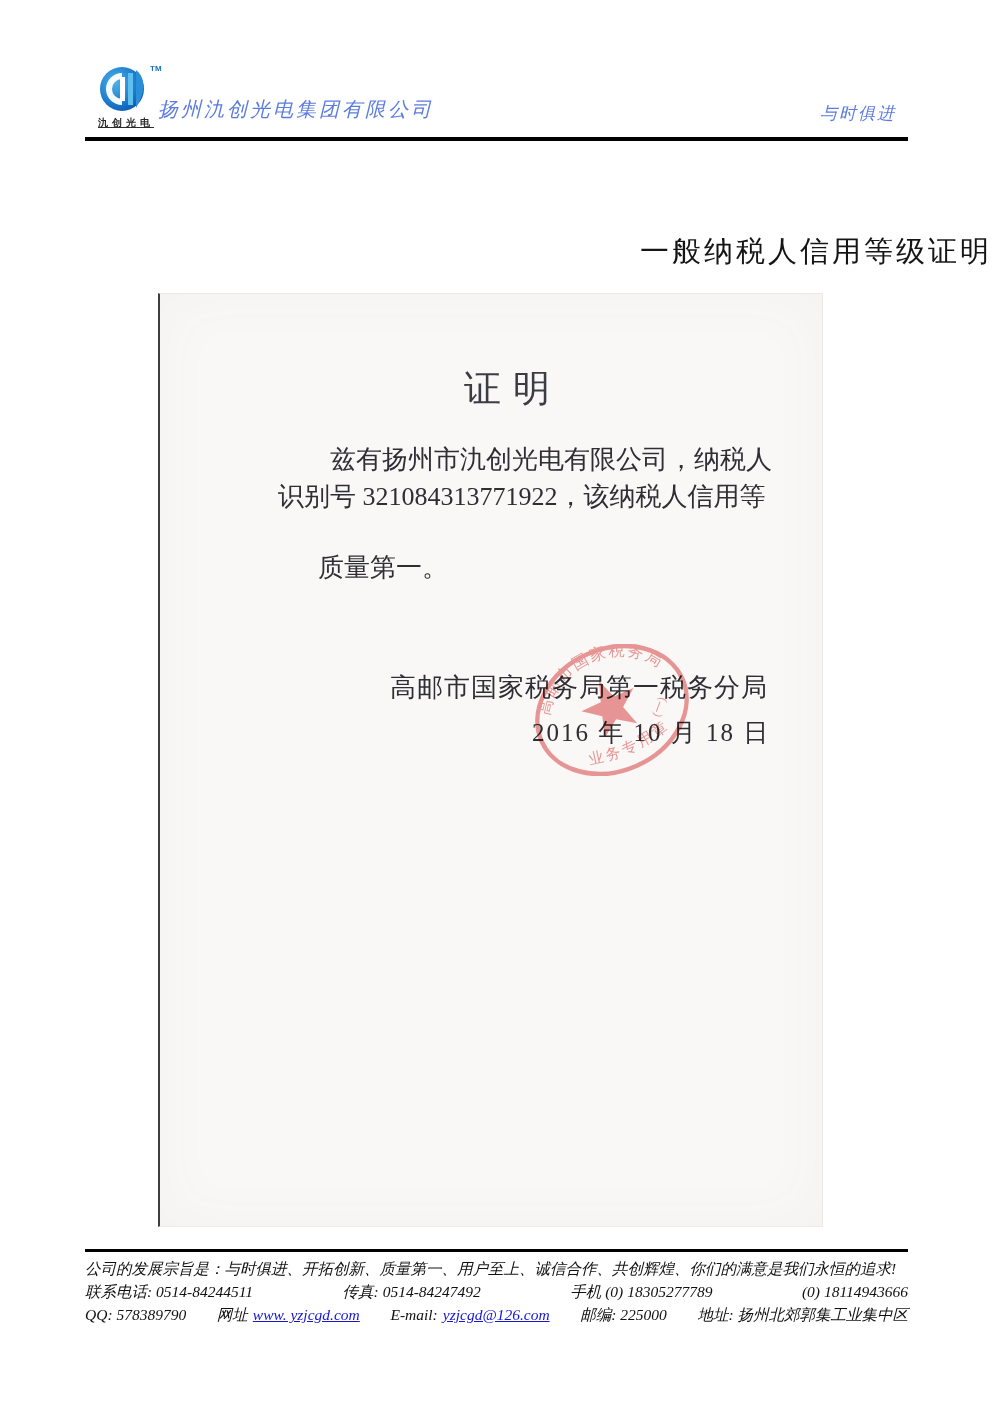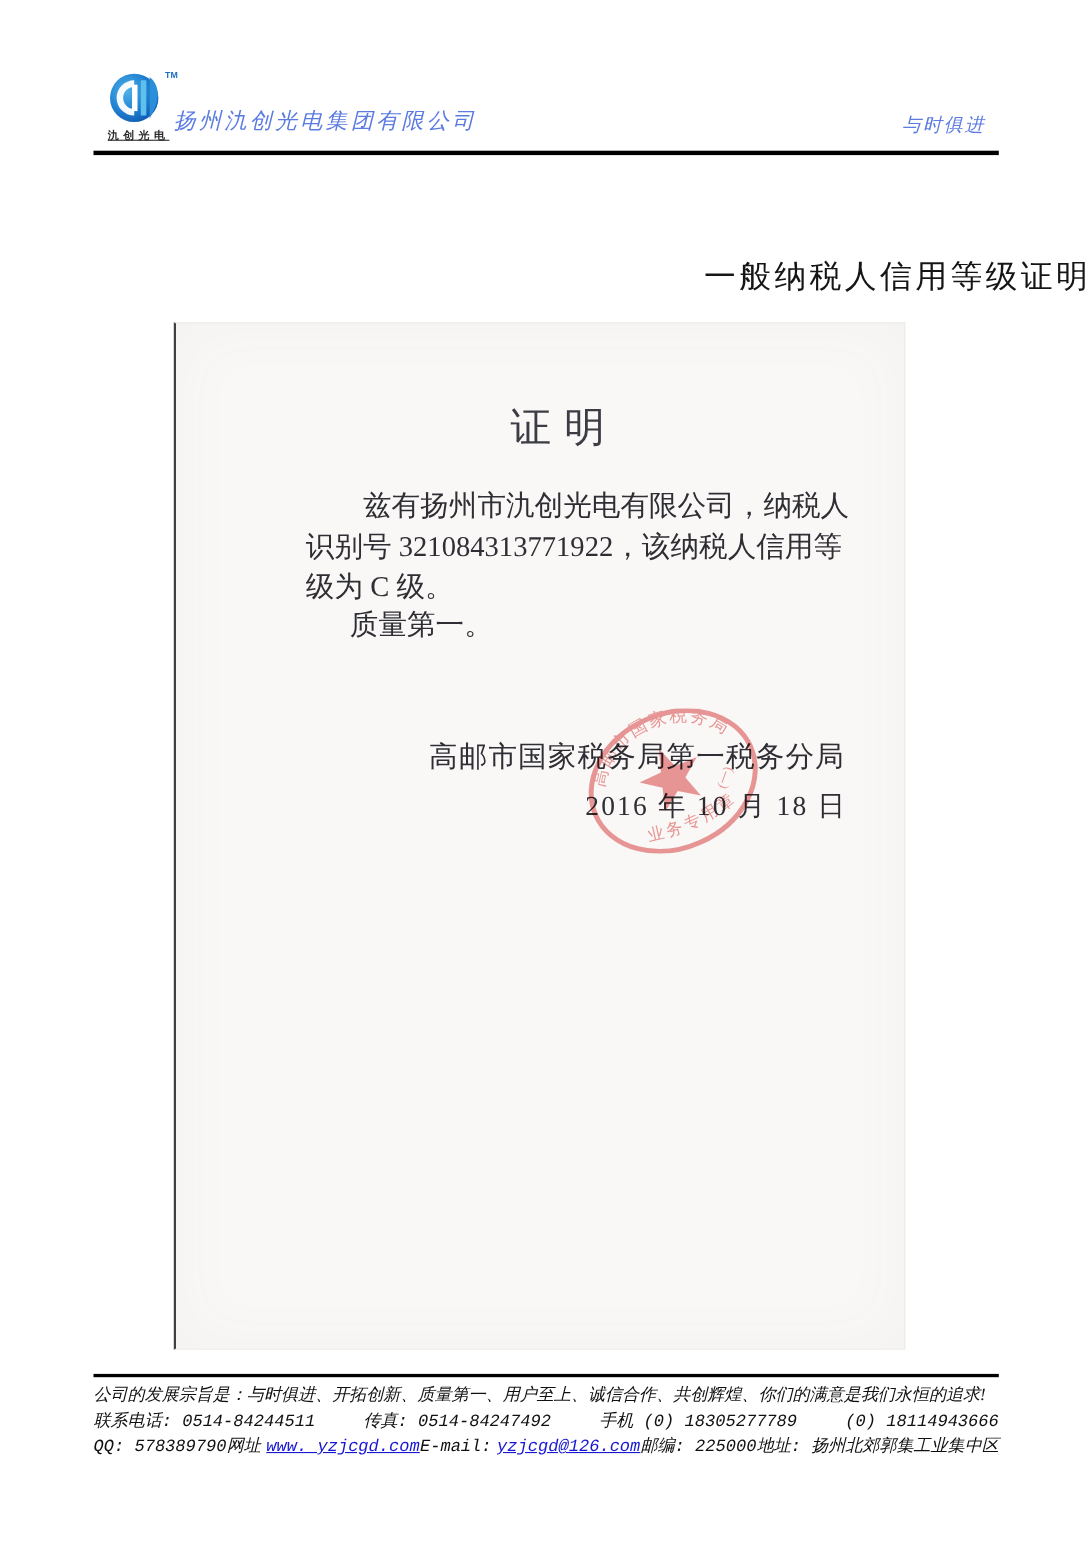"级为 C 级。" div { html: <div>级为 C 级。</div> -> none }
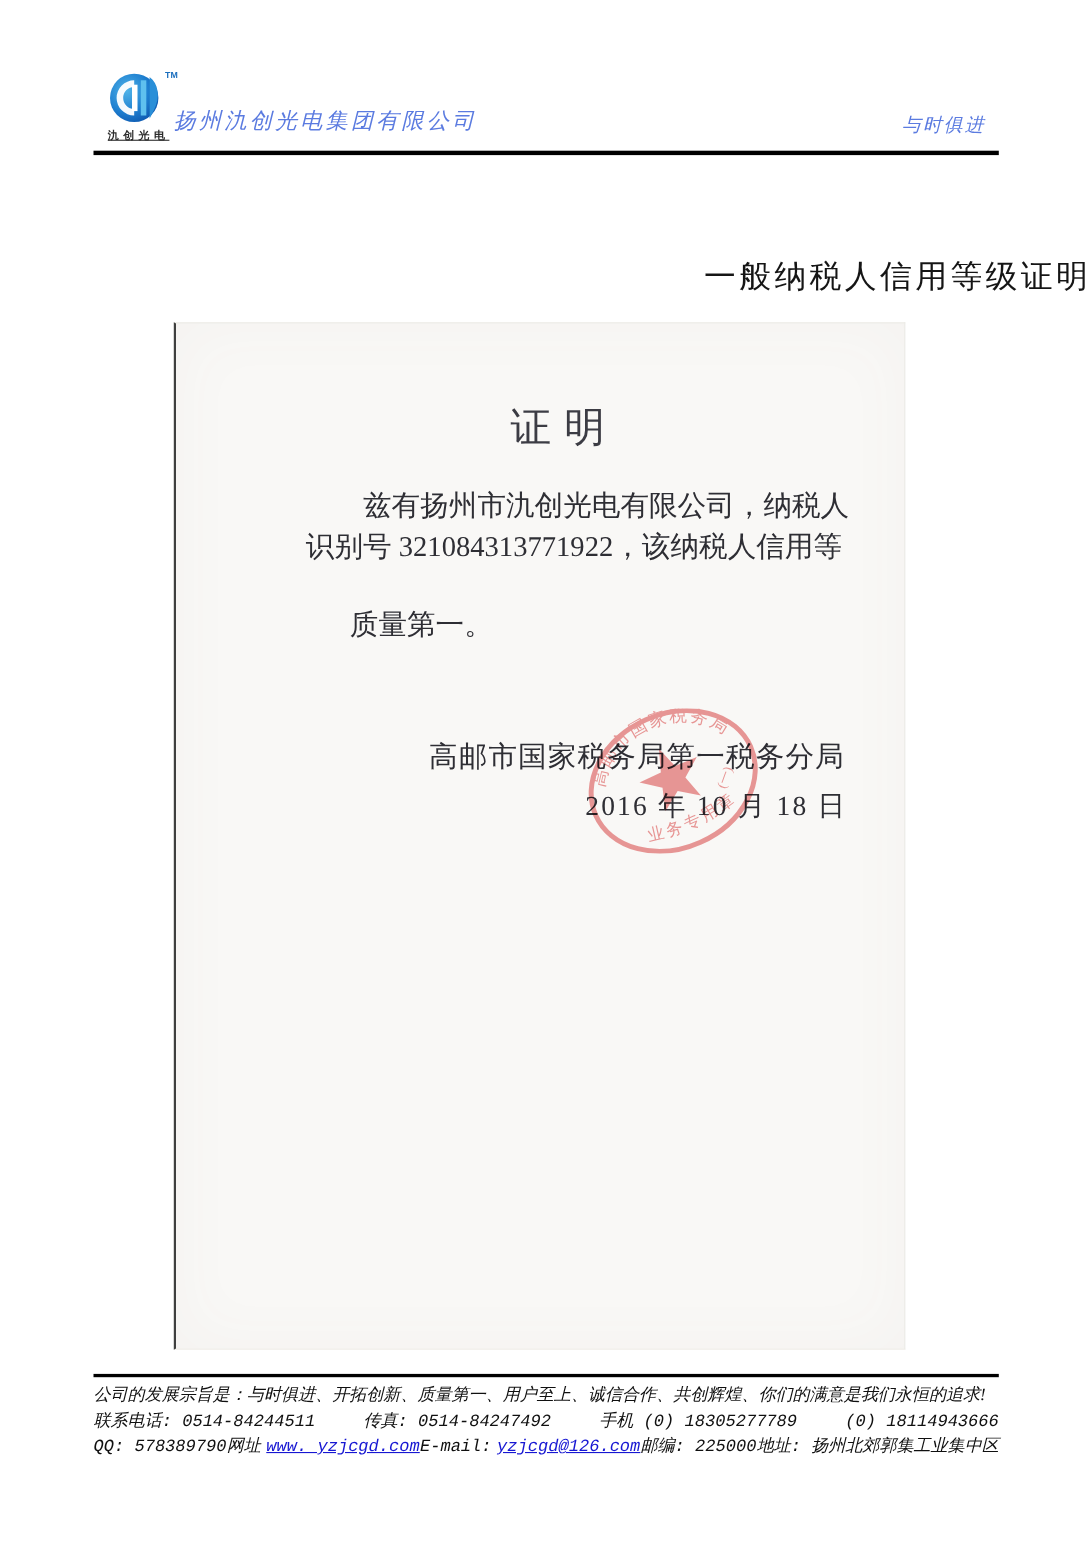"联系电话: 0514-84244511" .footer-row + .footer-row { font-family: Liberation Mono, monospace -> none }
